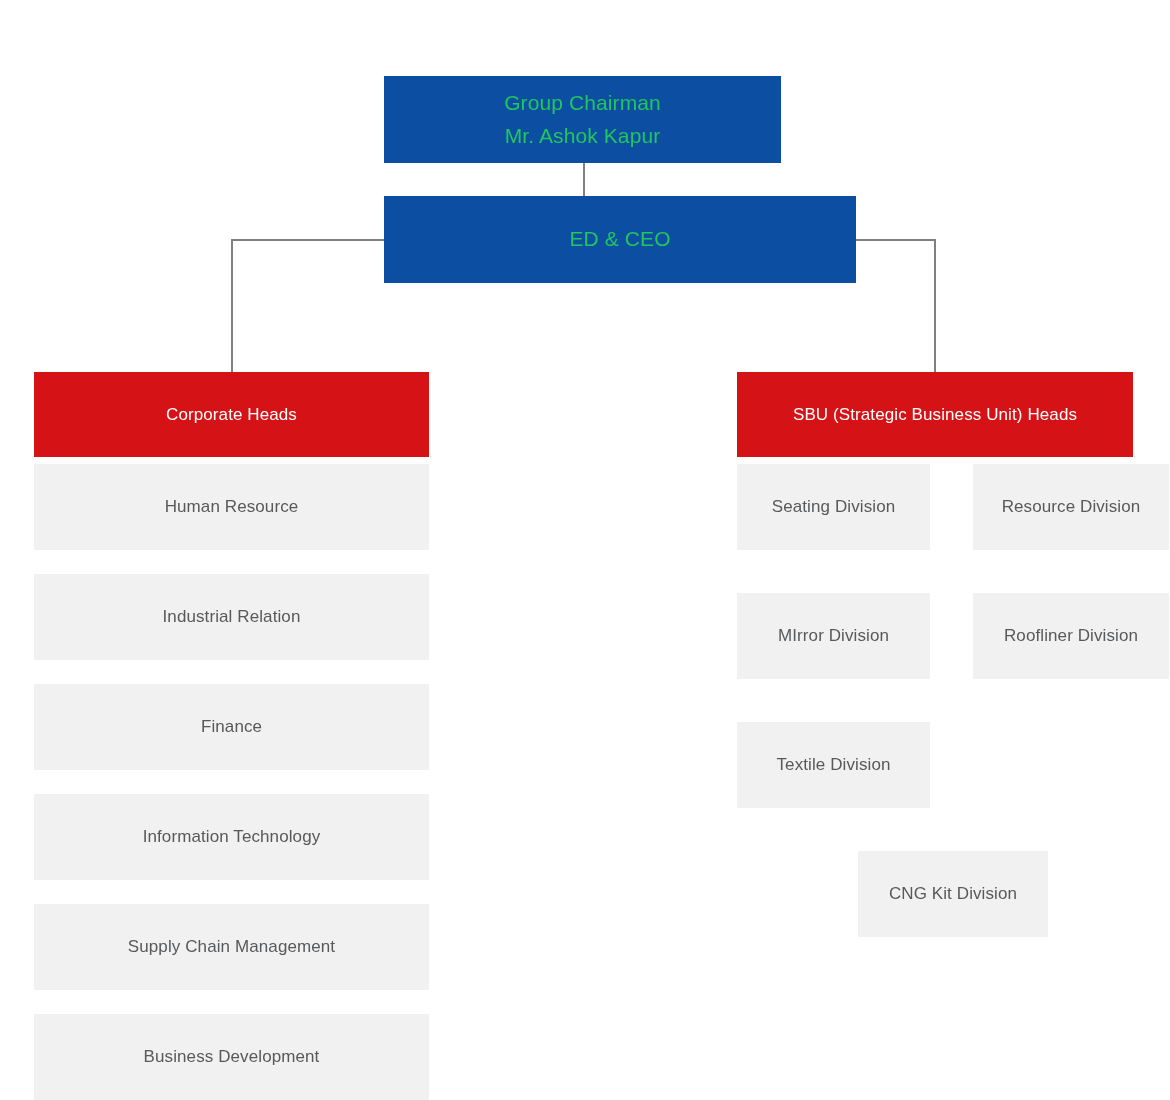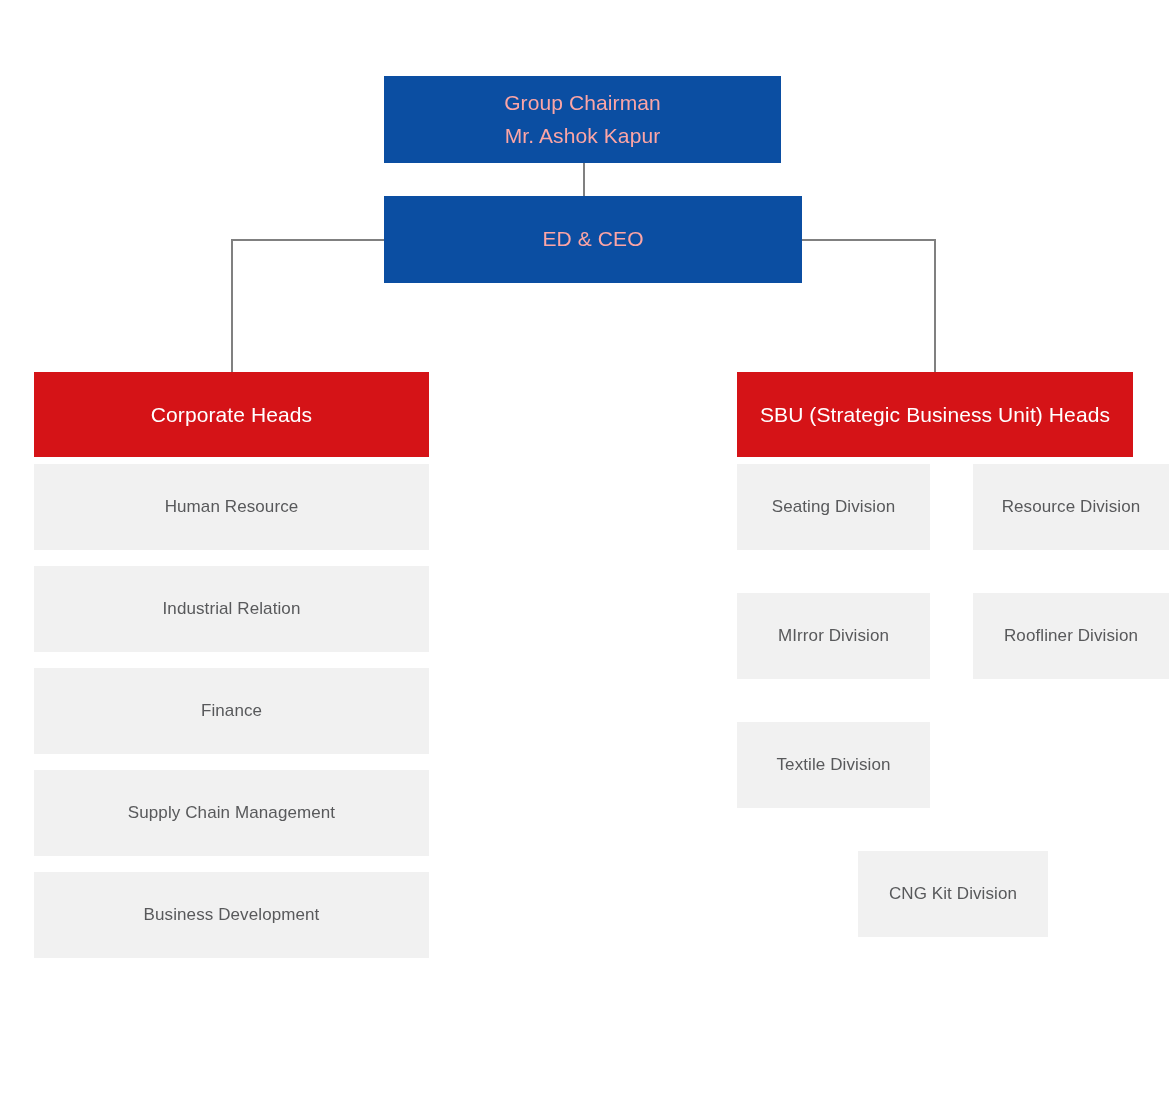"Group Chairman" .exec-box { color: #fca5a5 -> #22c55e }
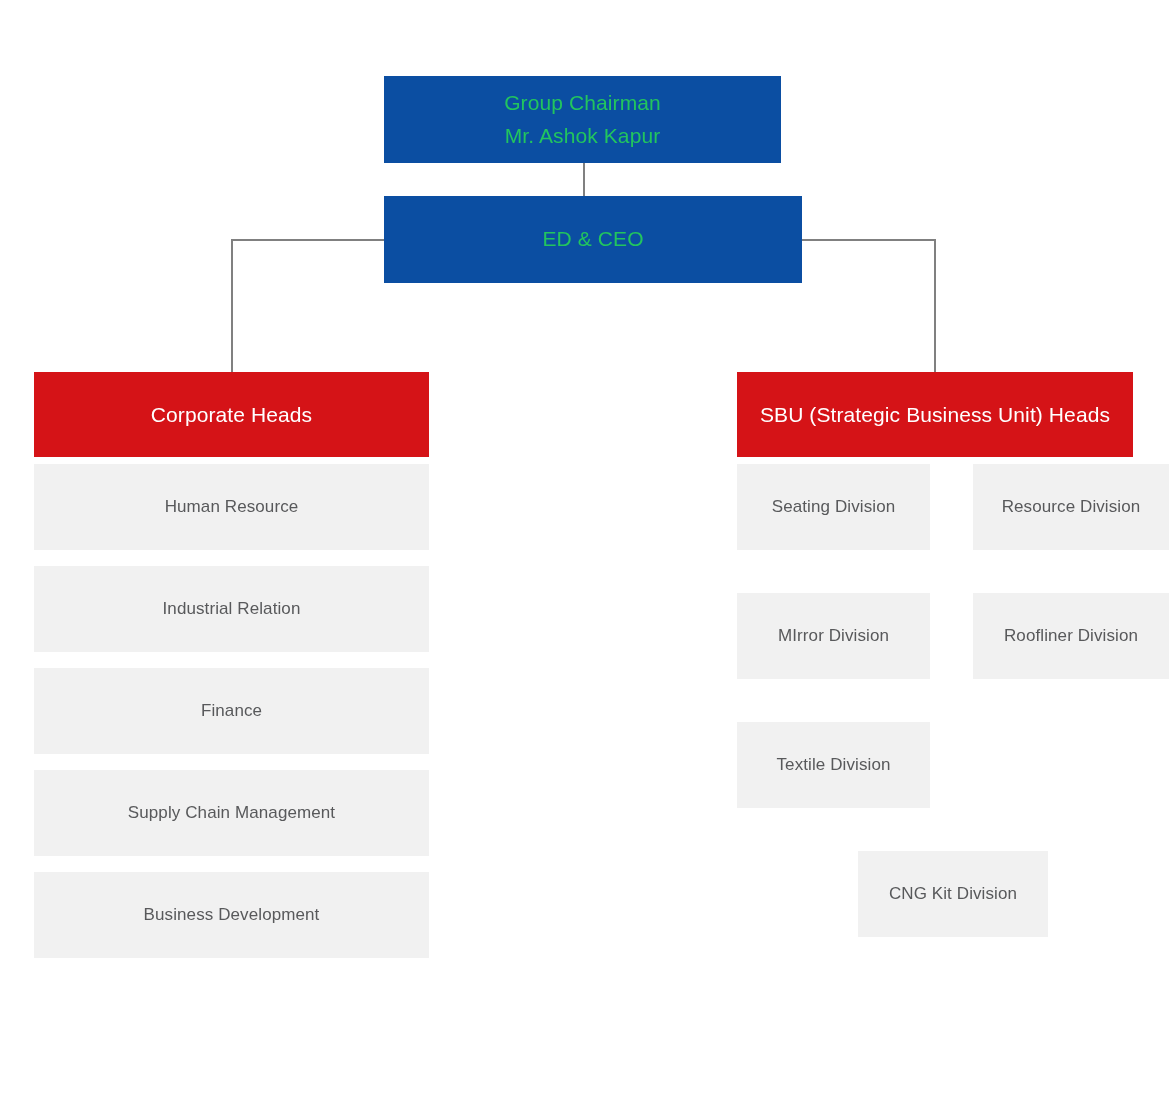"ED & CEO" div.exec-box { width: 418px -> 472px }
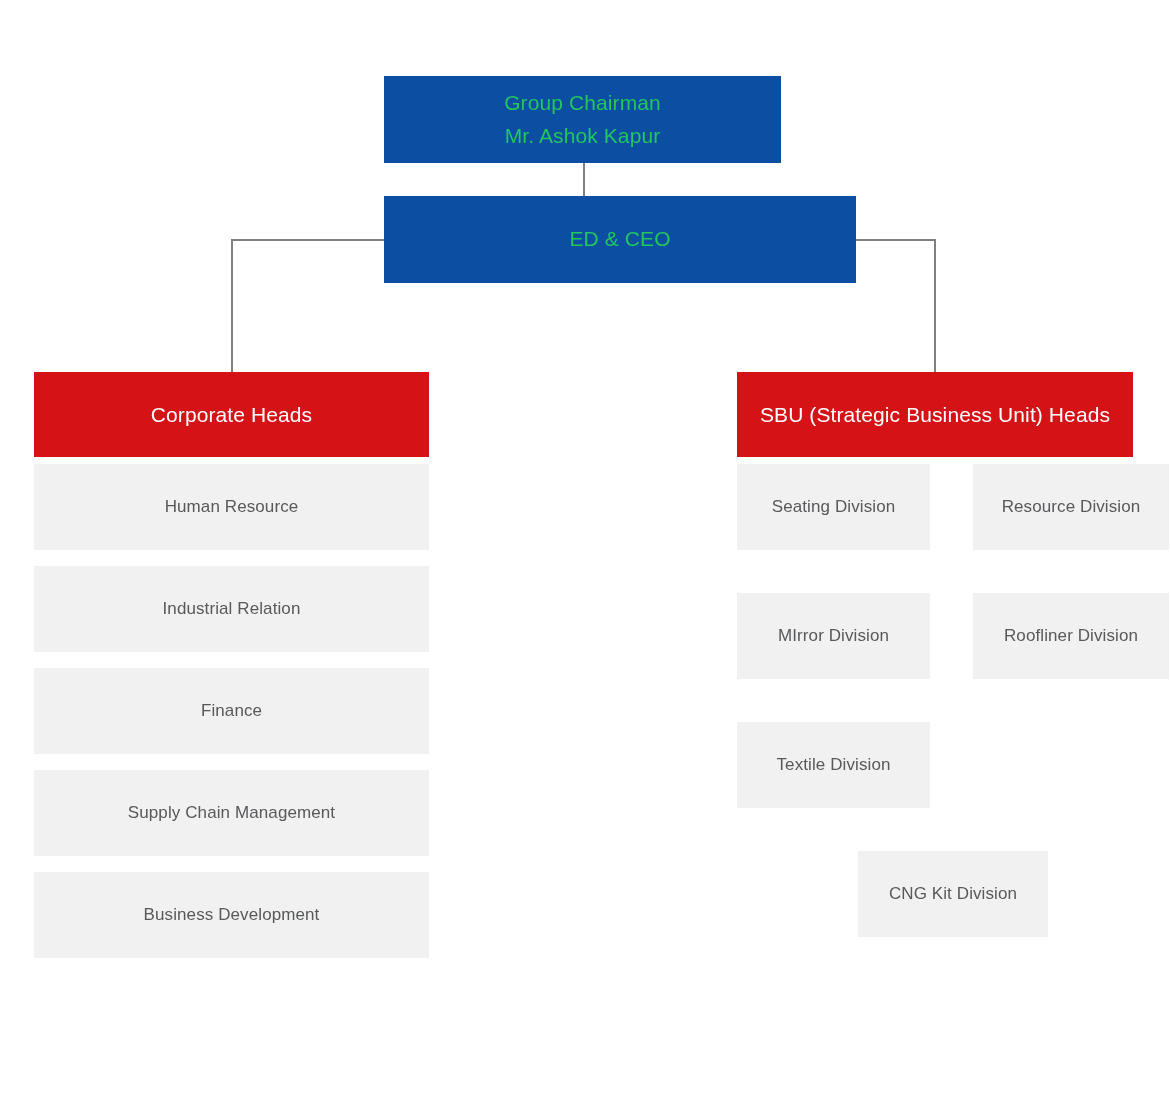"Corporate Heads" .branch-header { font-size: 21px -> 17px }
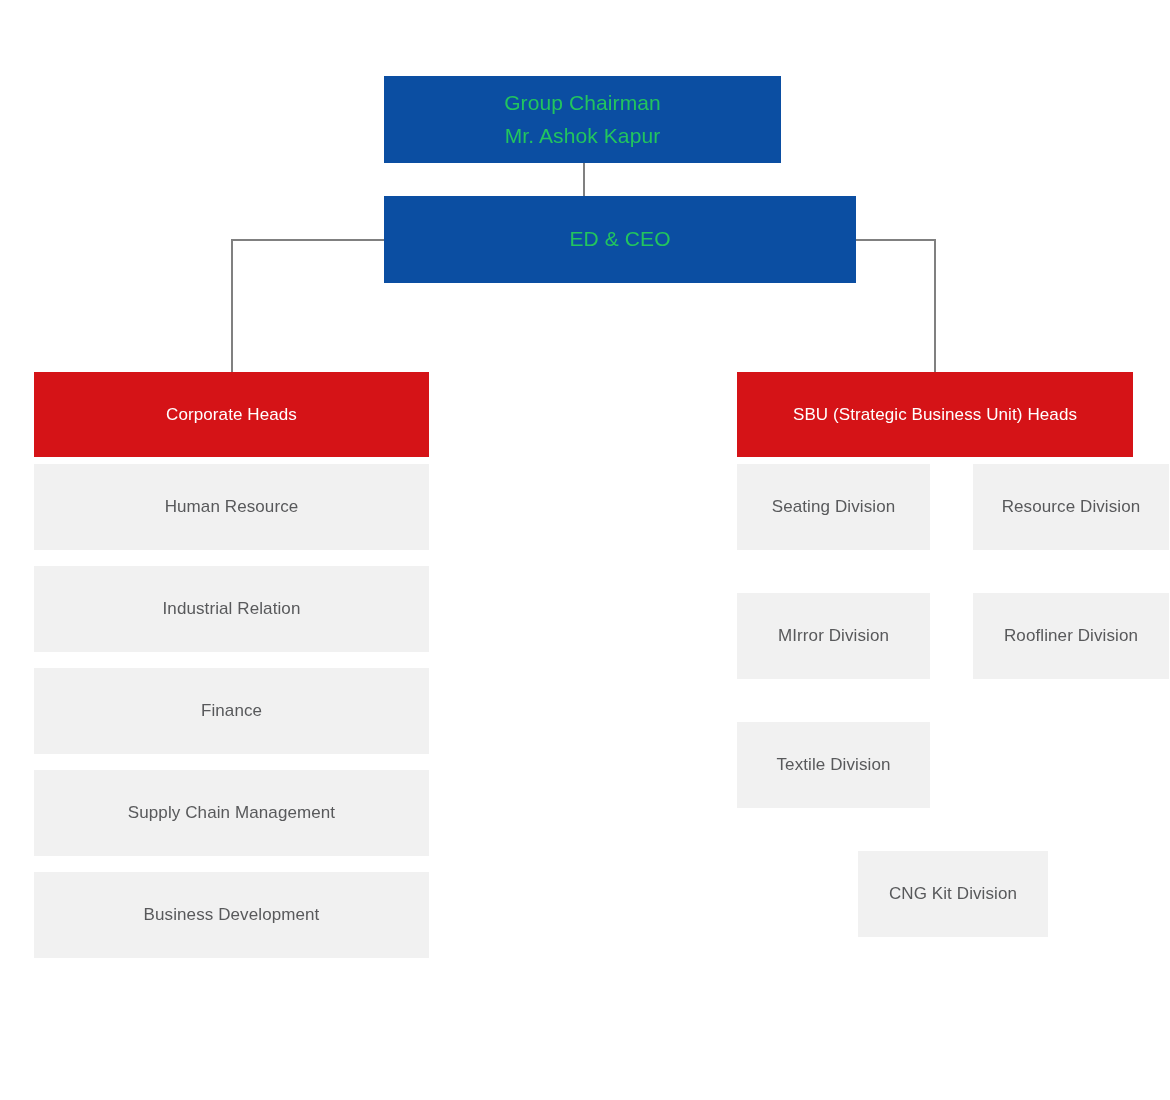"Human Resource" .node-stack { gap: 16px -> 24px }
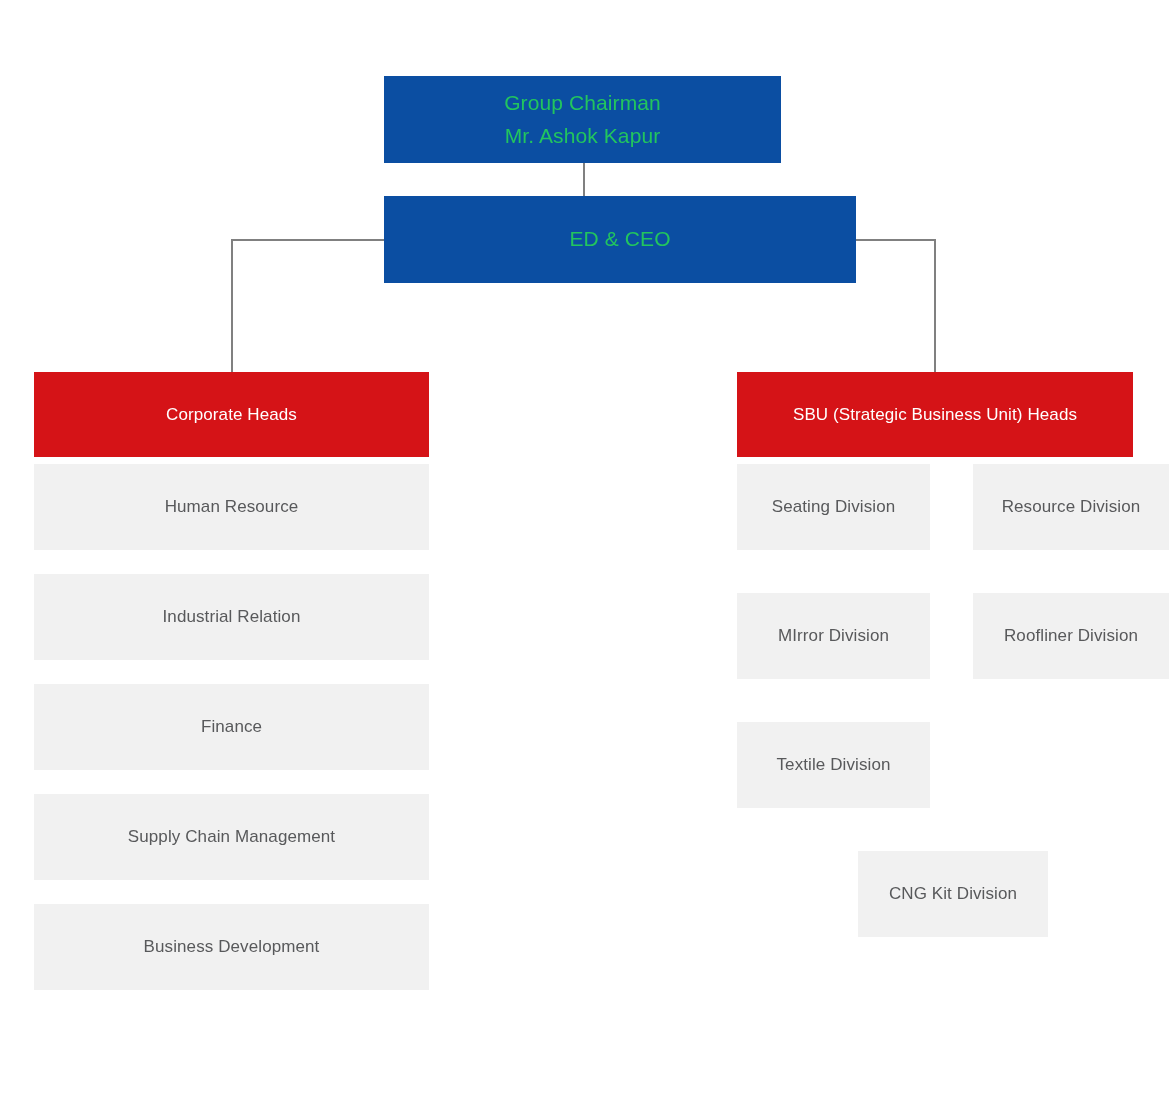"Information Technology" div.node { html: none -> <div>Information Technology</div> }
